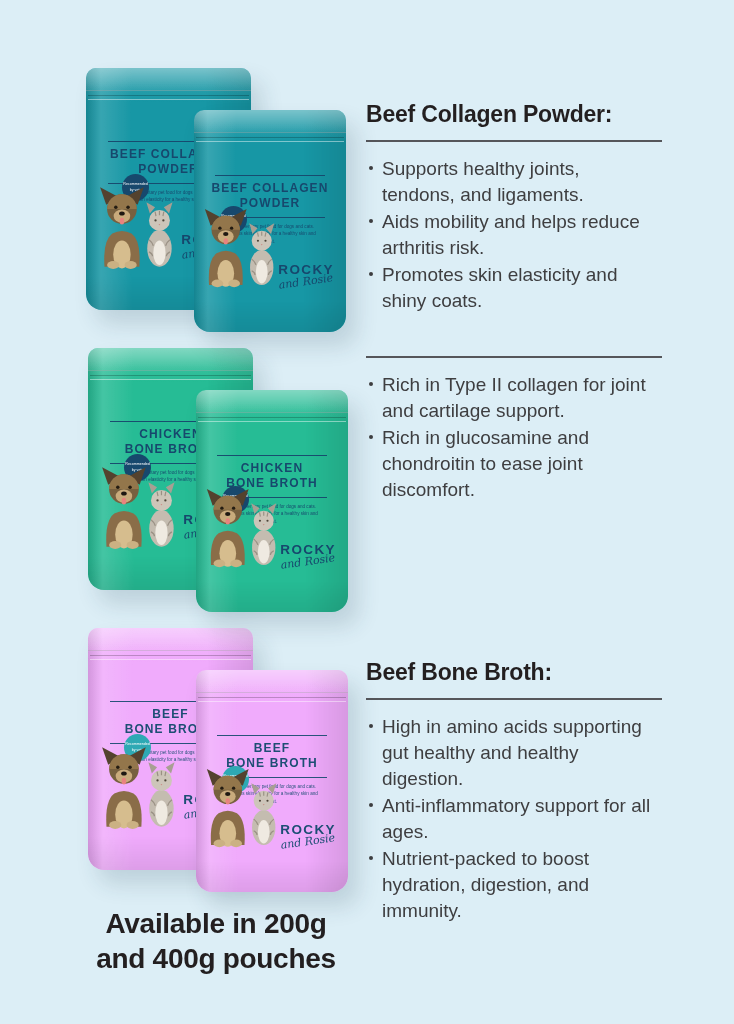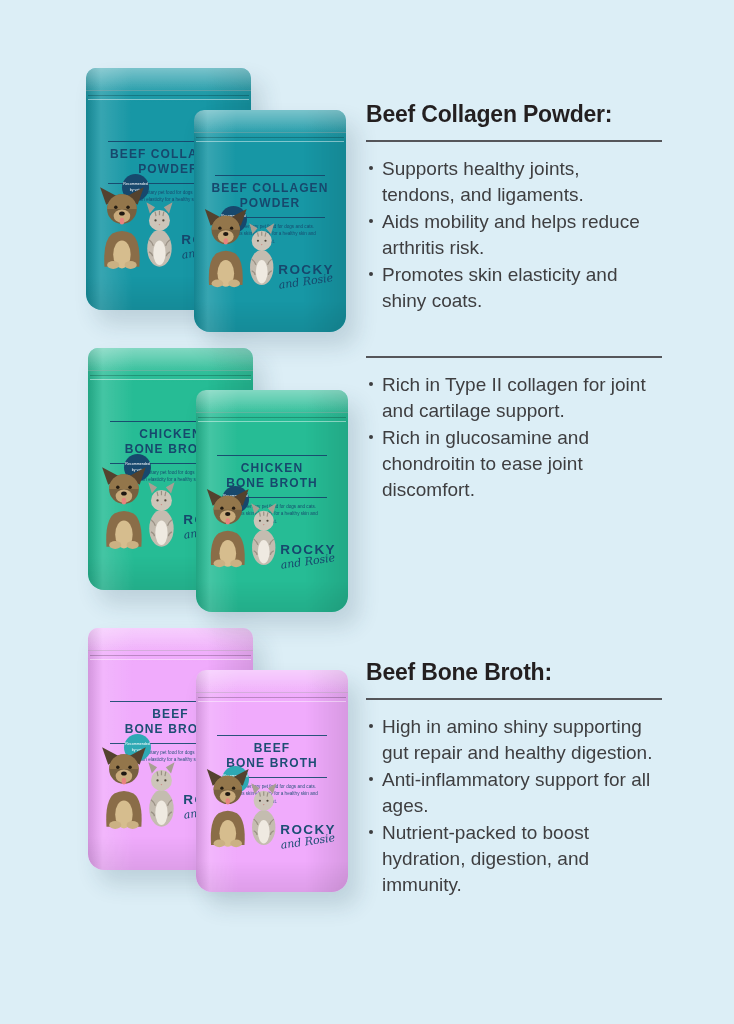"High in amino shiny supporting" li { text: shiny supporting gut repair -> acids supporting gut healthy }
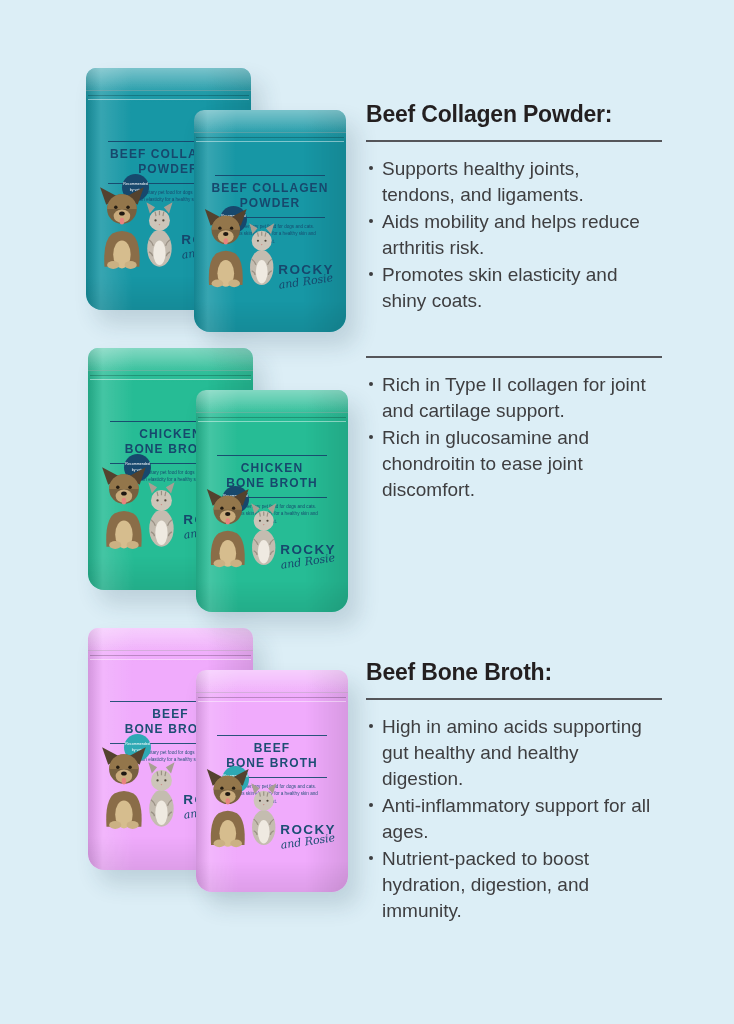"Available in 200g" div.caption { html: none -> <div> <span>Available in 200g</span> <span>and 400g pouches</span> </div> }
